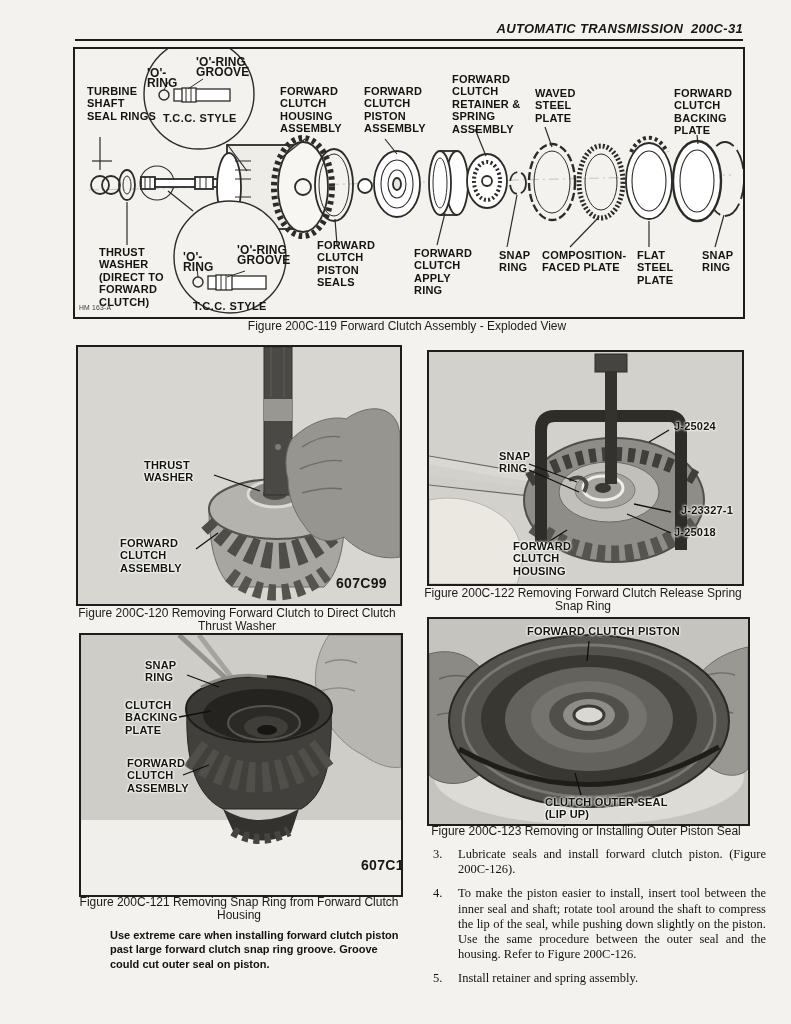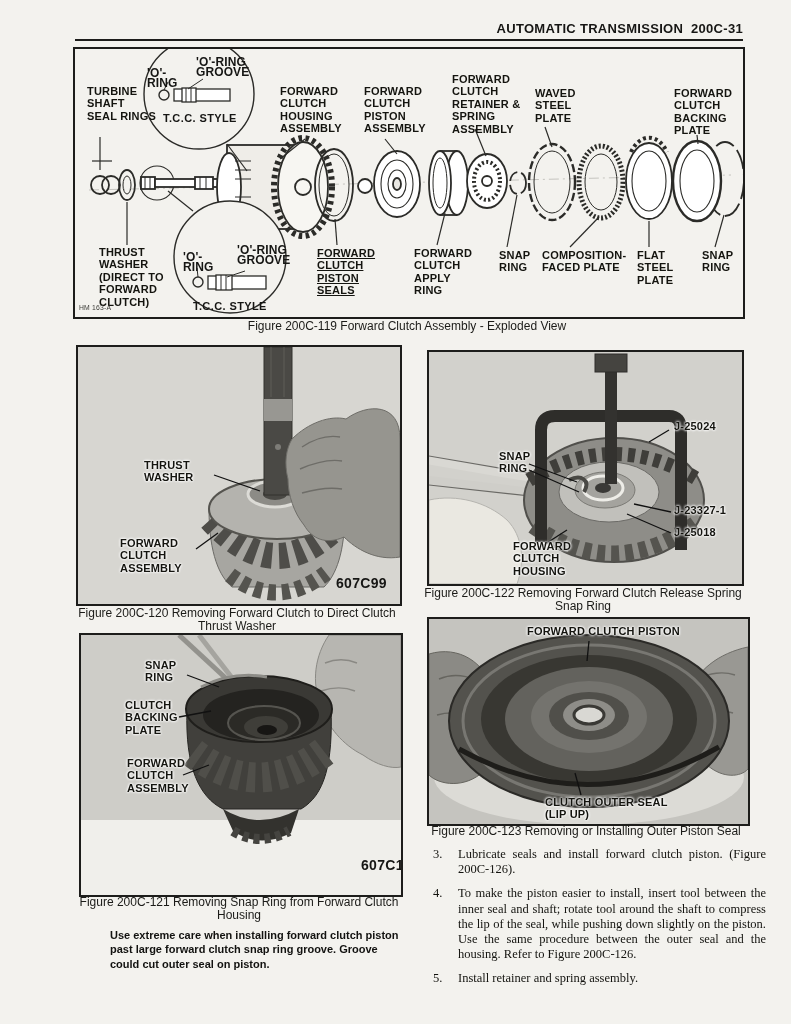"AUTOMATIC TRANSMISSION 200C-31" .abs { font-style: none -> italic }
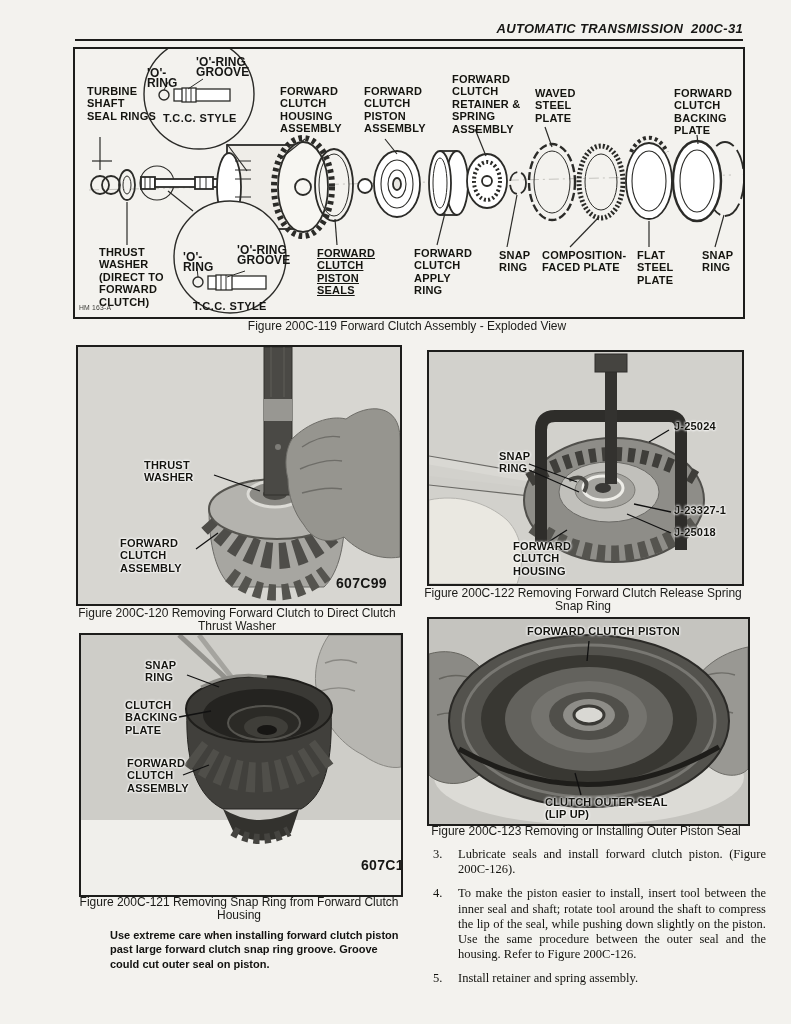"FORWARD CLUTCH PISTON SEALS" div.lbl { text-decoration: underline -> none; top: 198px -> 190px }
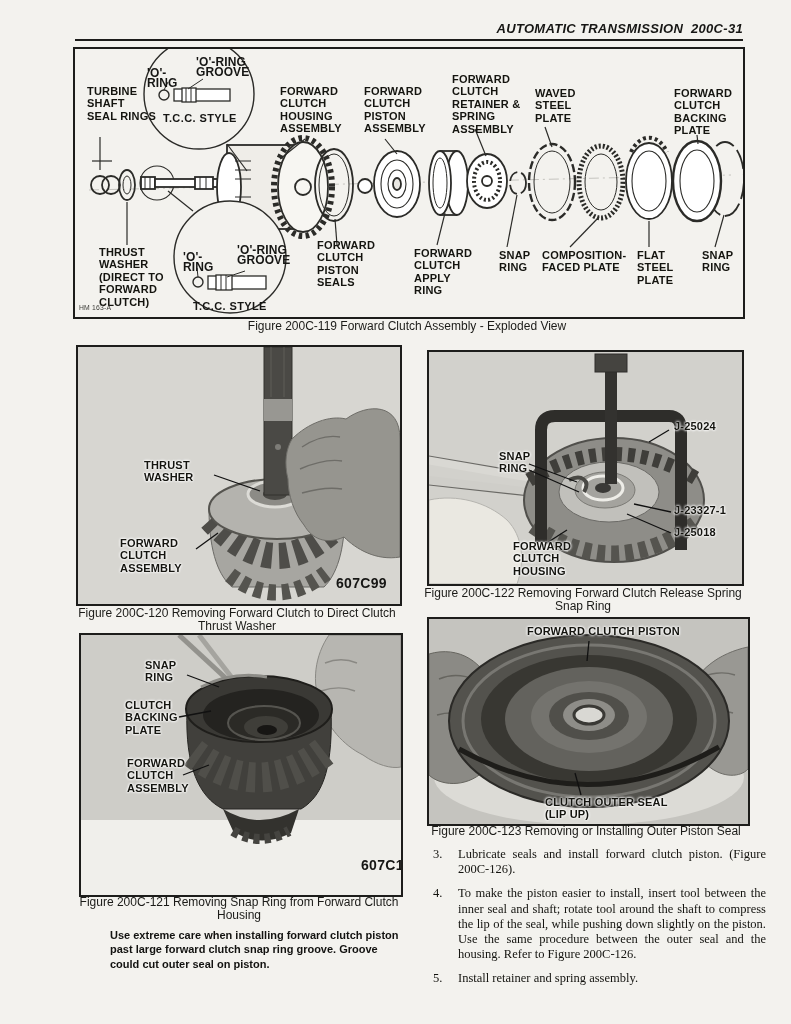"J-23327-1" div.lbl { text-align: none -> center }
